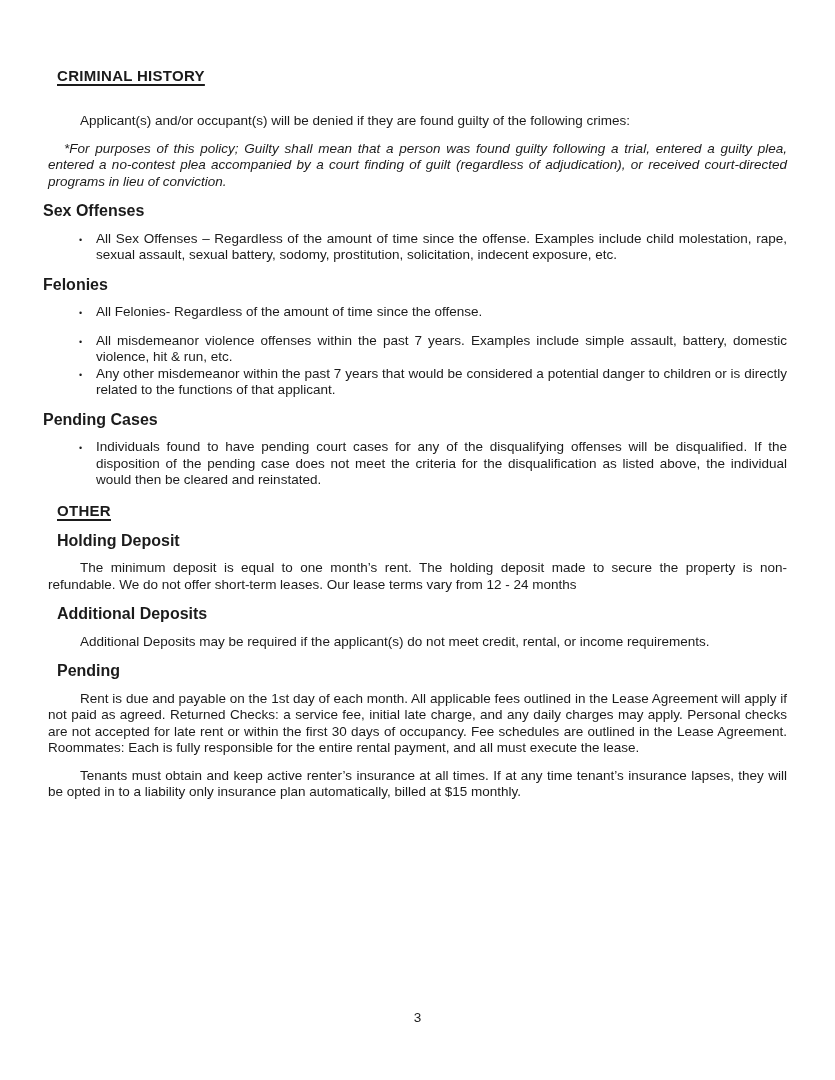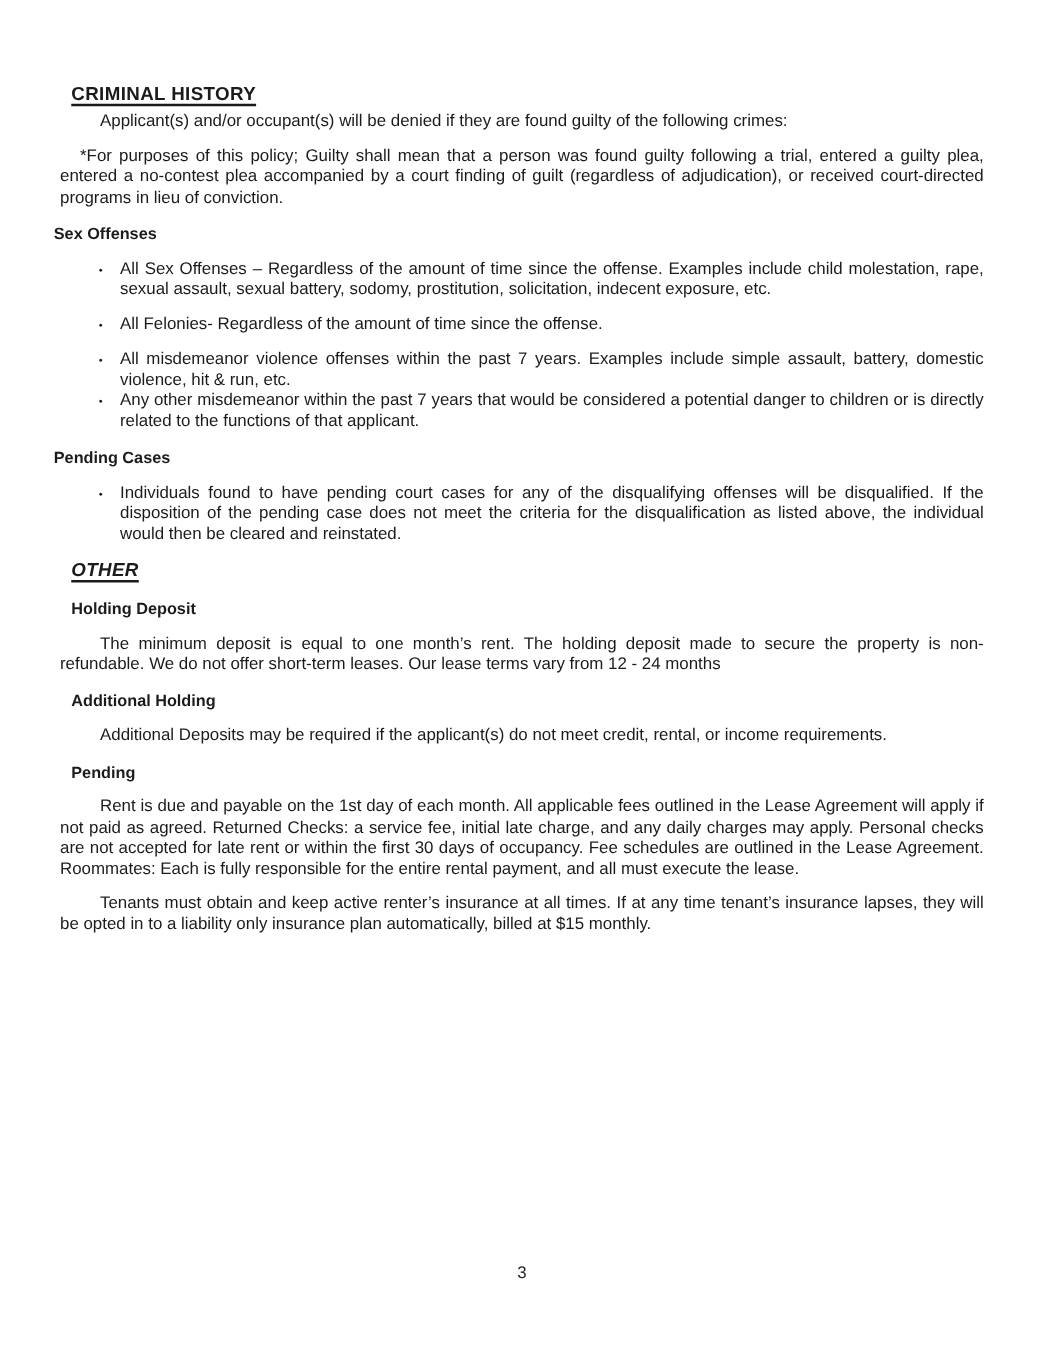"Applicant(s) and/or occupant(s) will be" .intro { margin: 4px 0 0 5px -> 28px 0 0 5px }
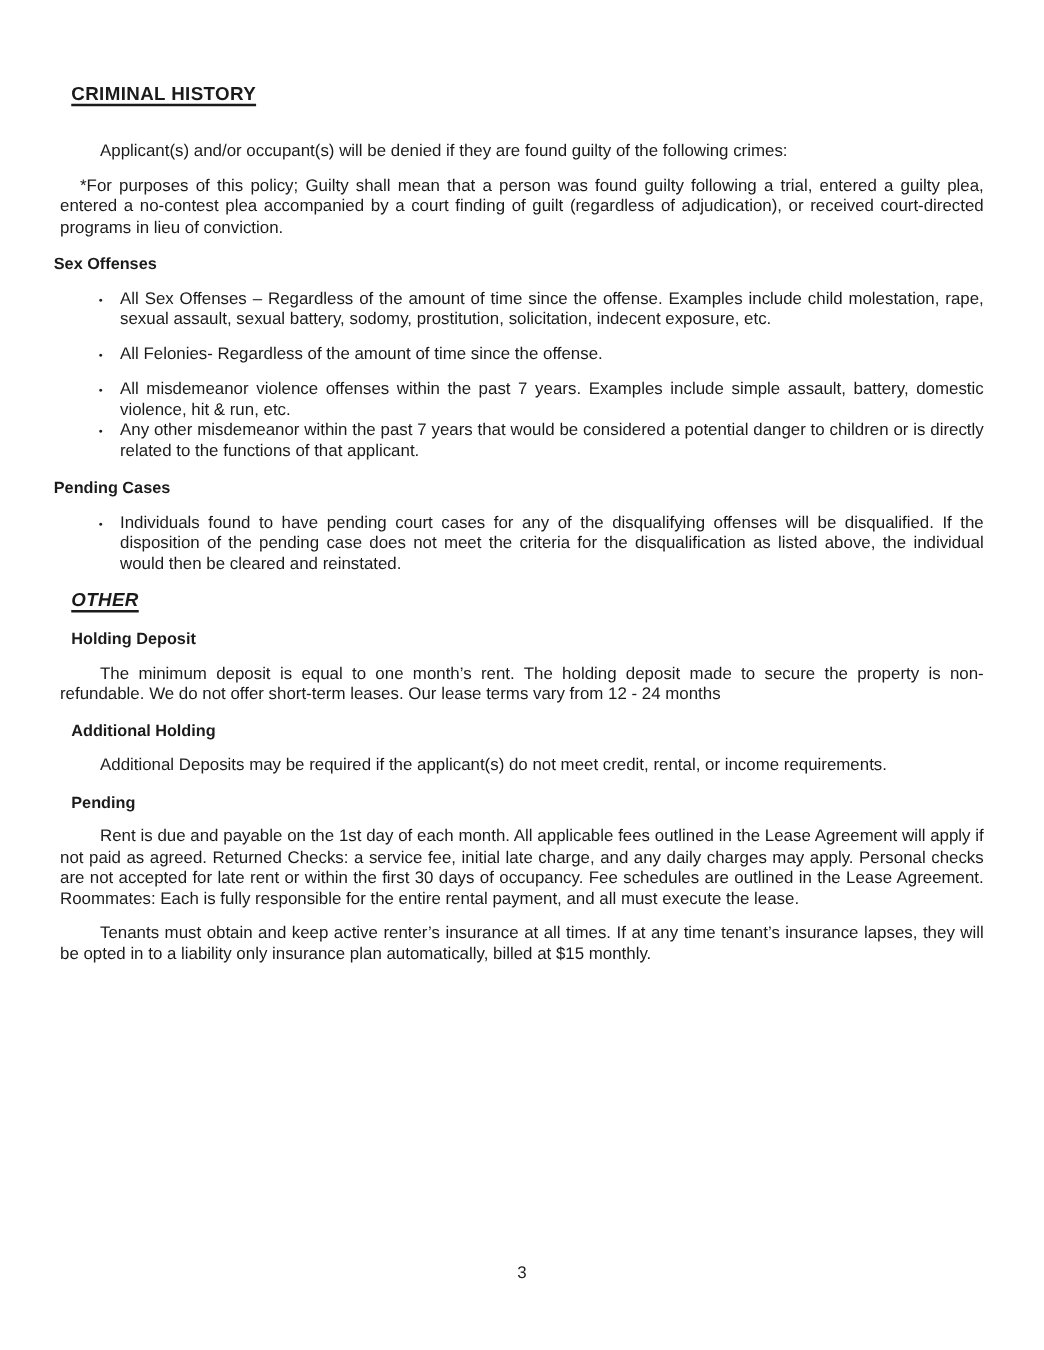"*For purposes of this policy;" .note { font-style: none -> italic }
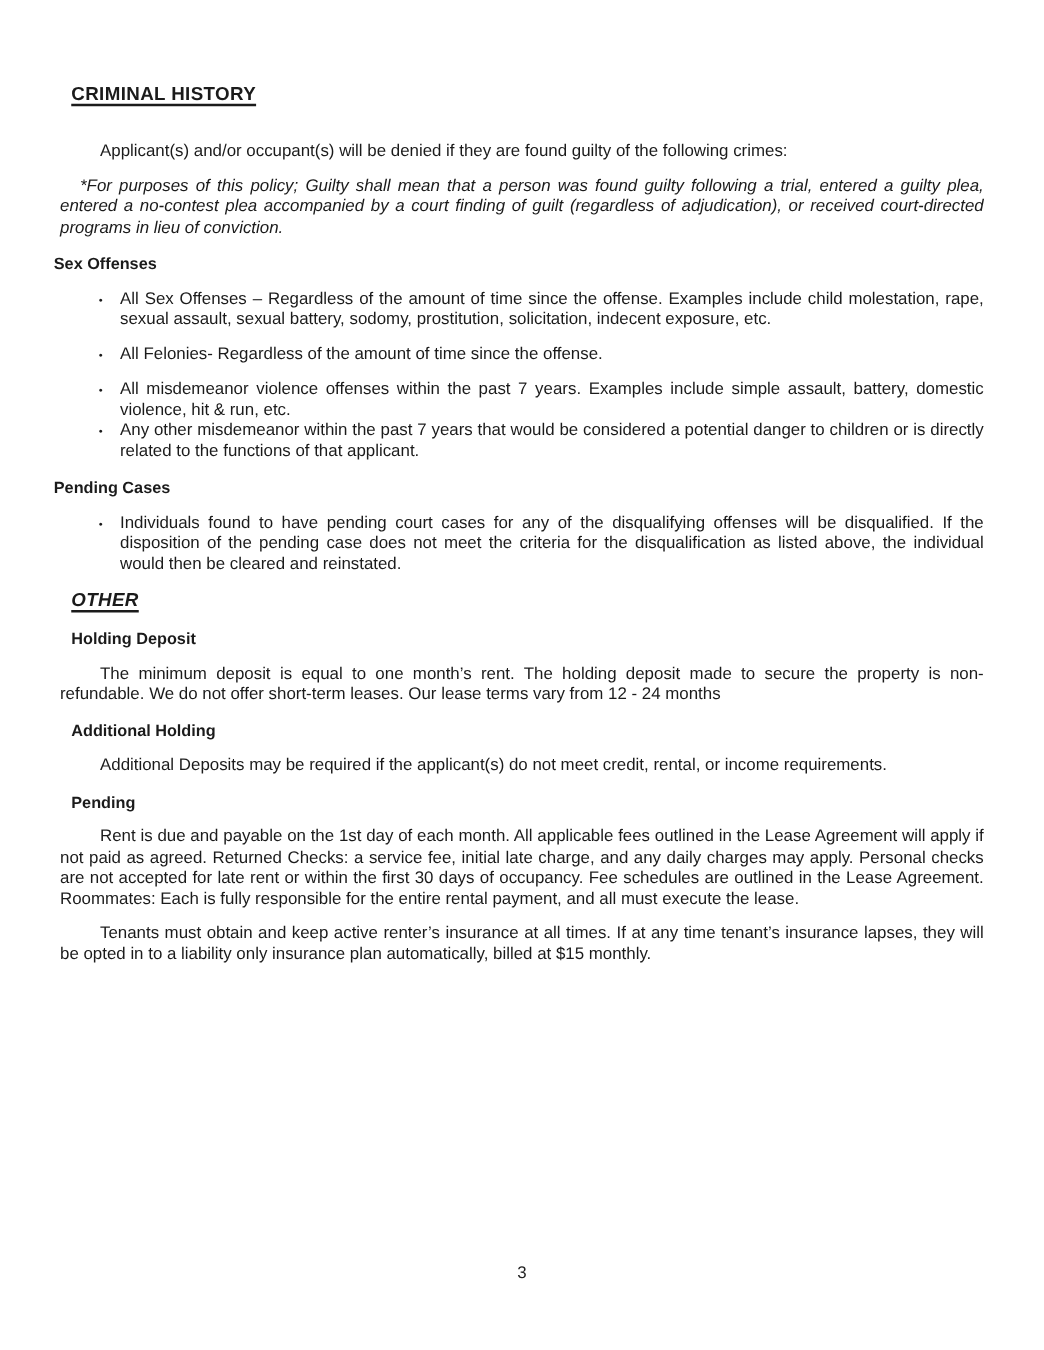"Sex Offenses" .h-sub { font-size: 13px -> 16px }
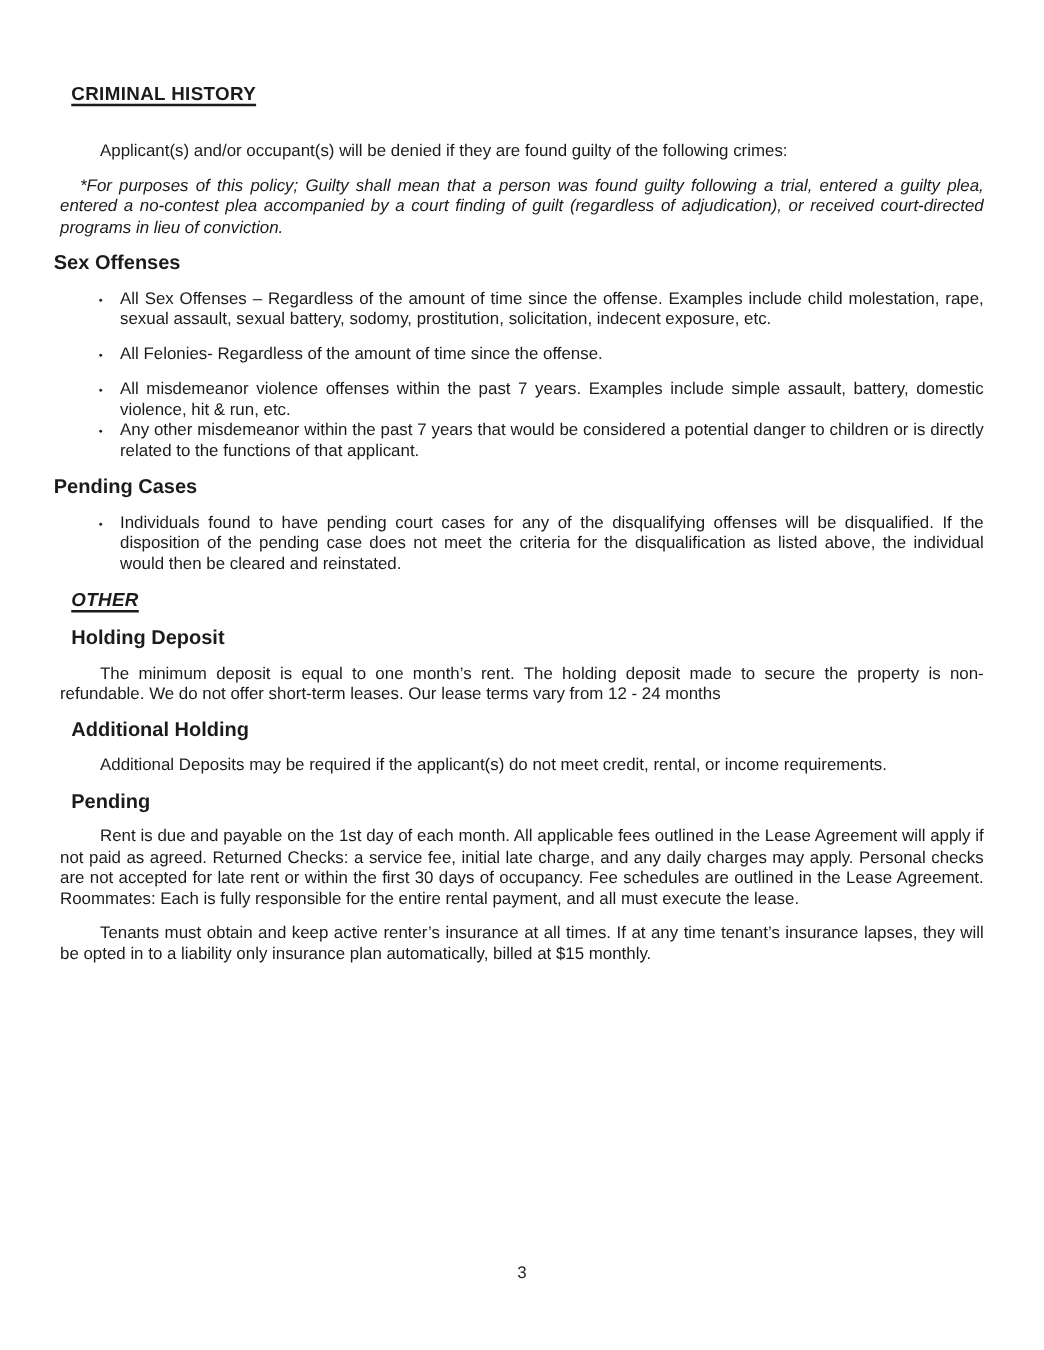"Felonies" h2.h-sub { html: none -> <h2>Felonies</h2> }
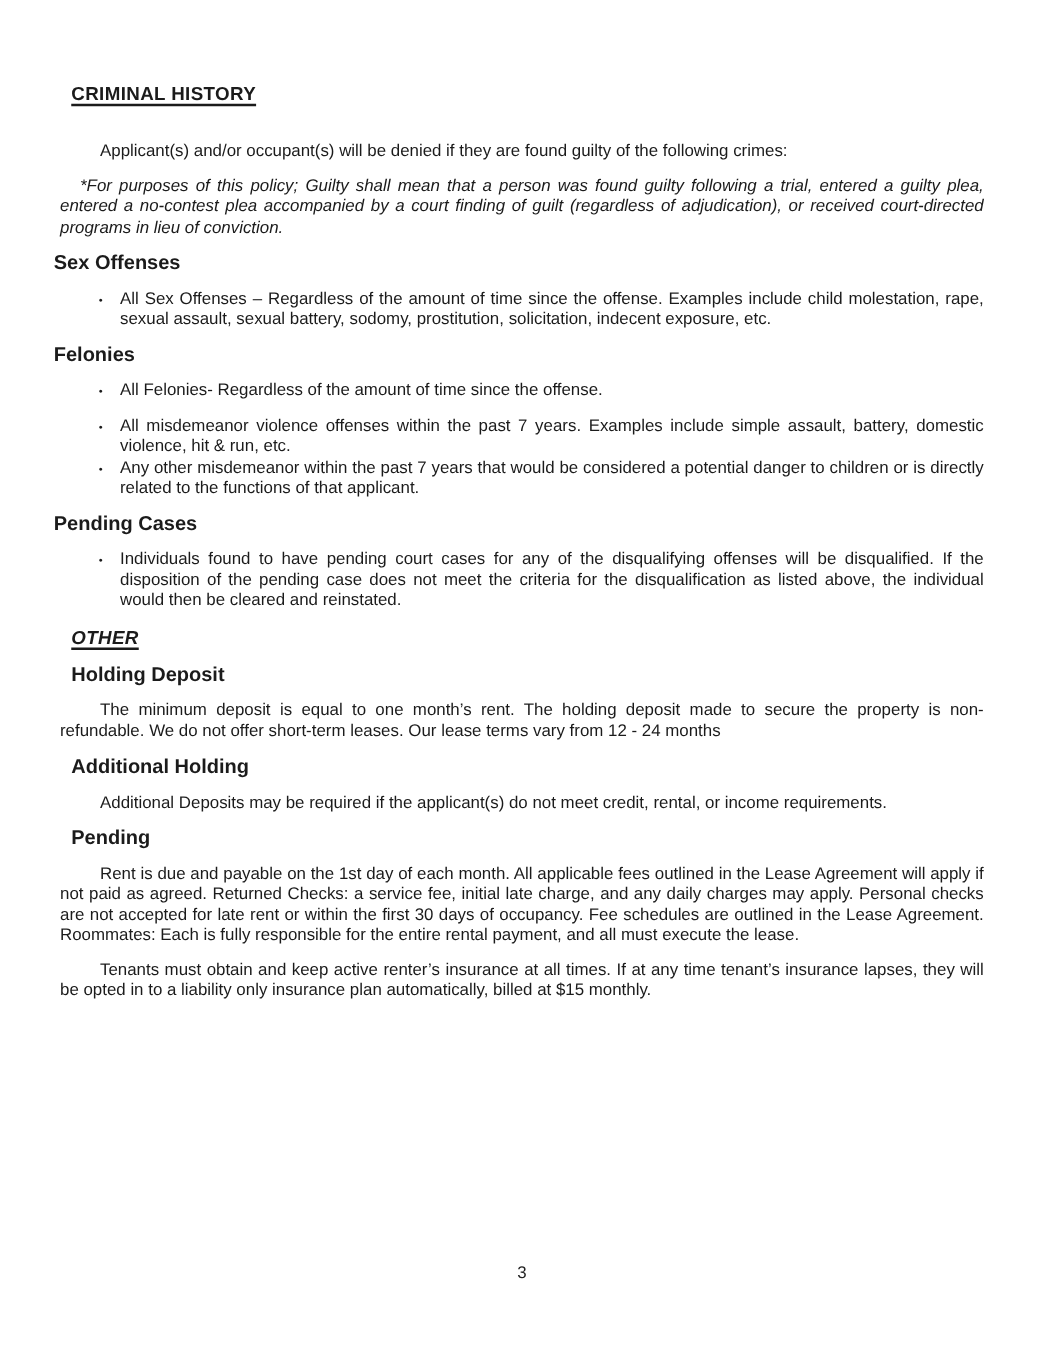"OTHER" .h-main.mt { font-style: italic -> none }
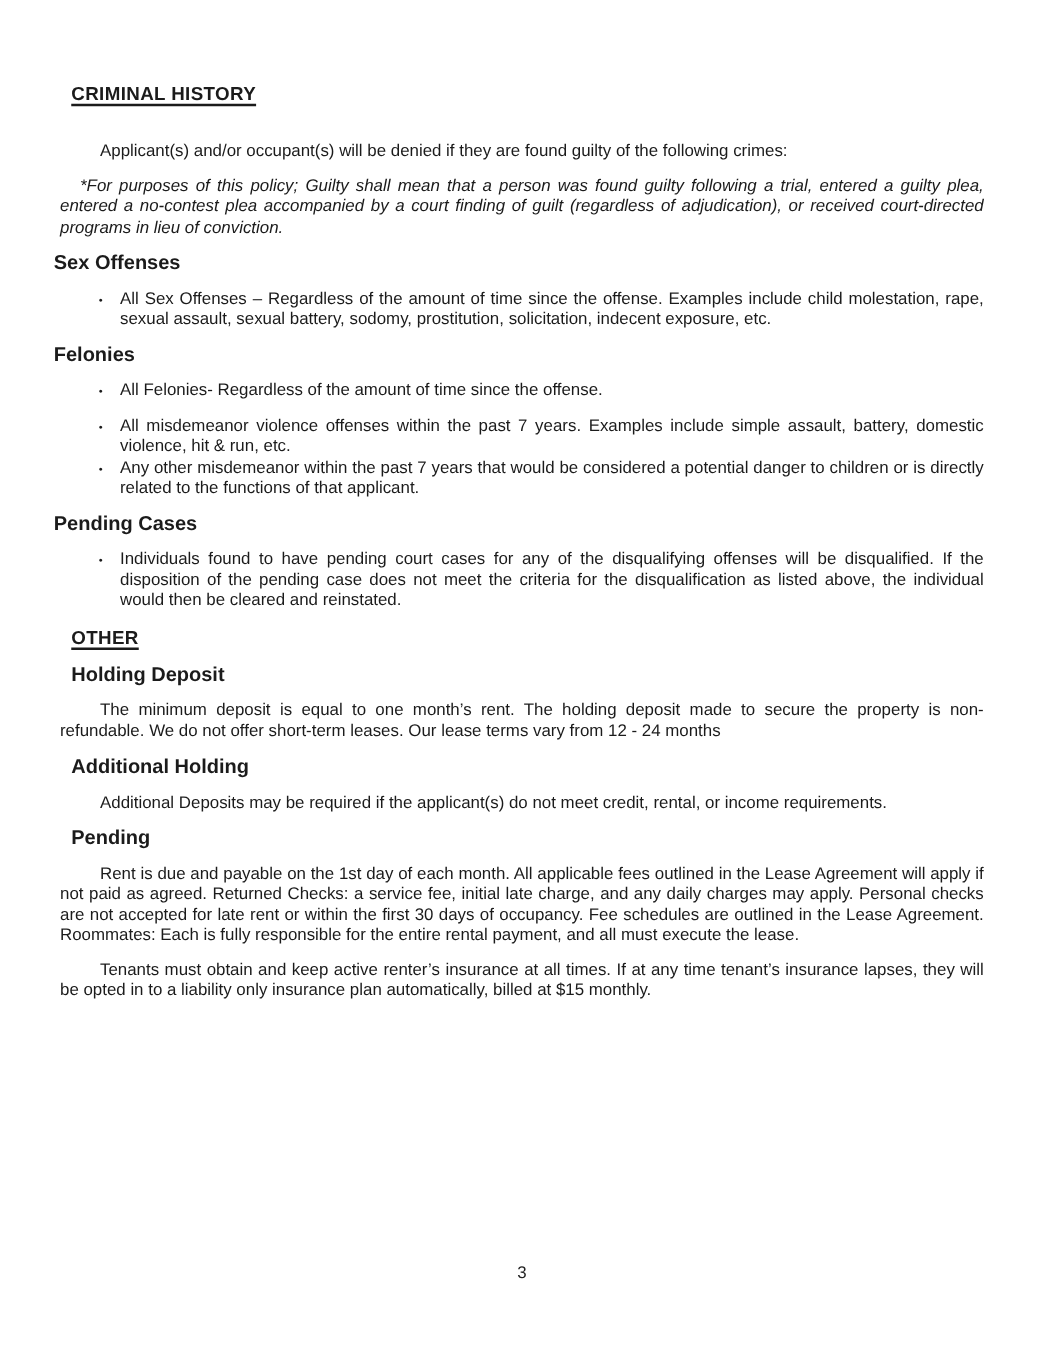"Additional Holding" h2.h-sub { text: Holding -> Deposits }
